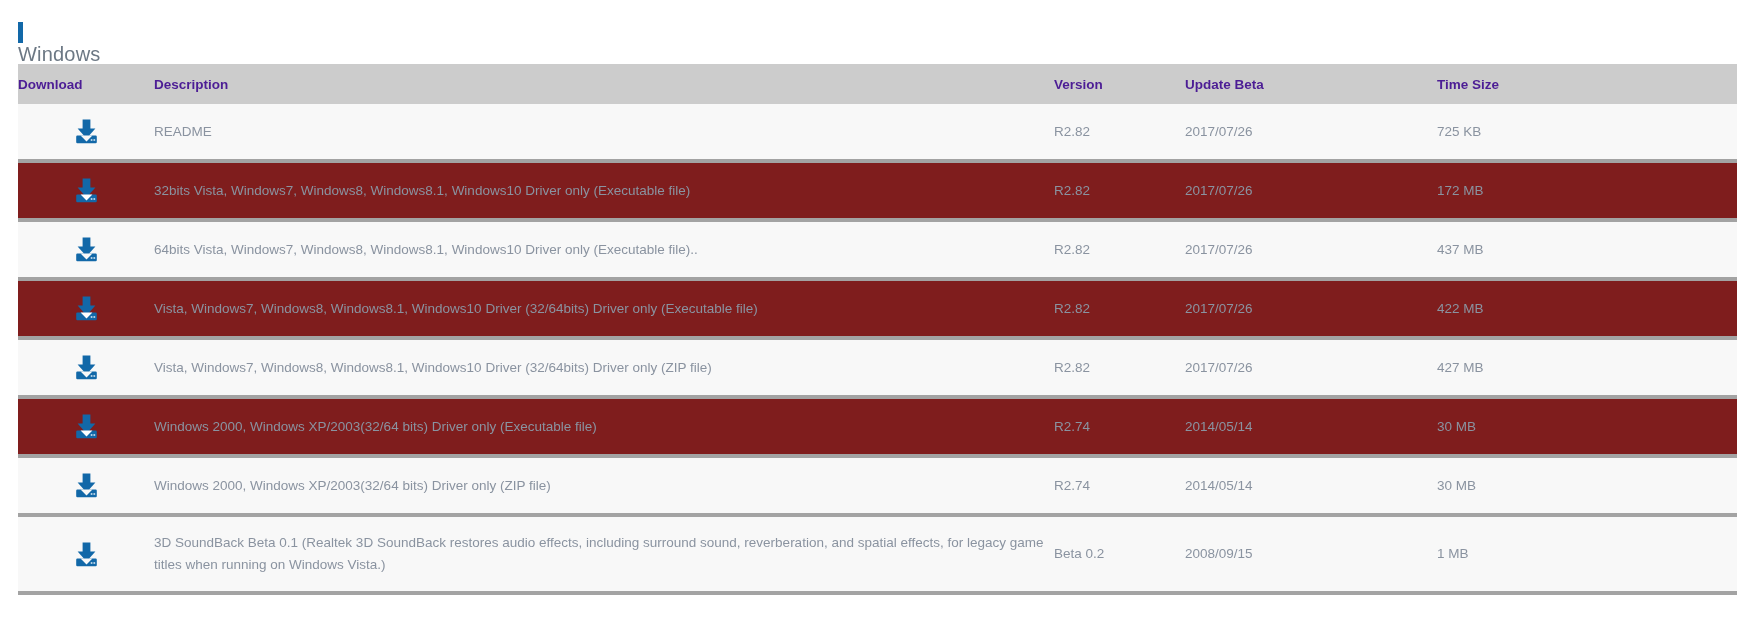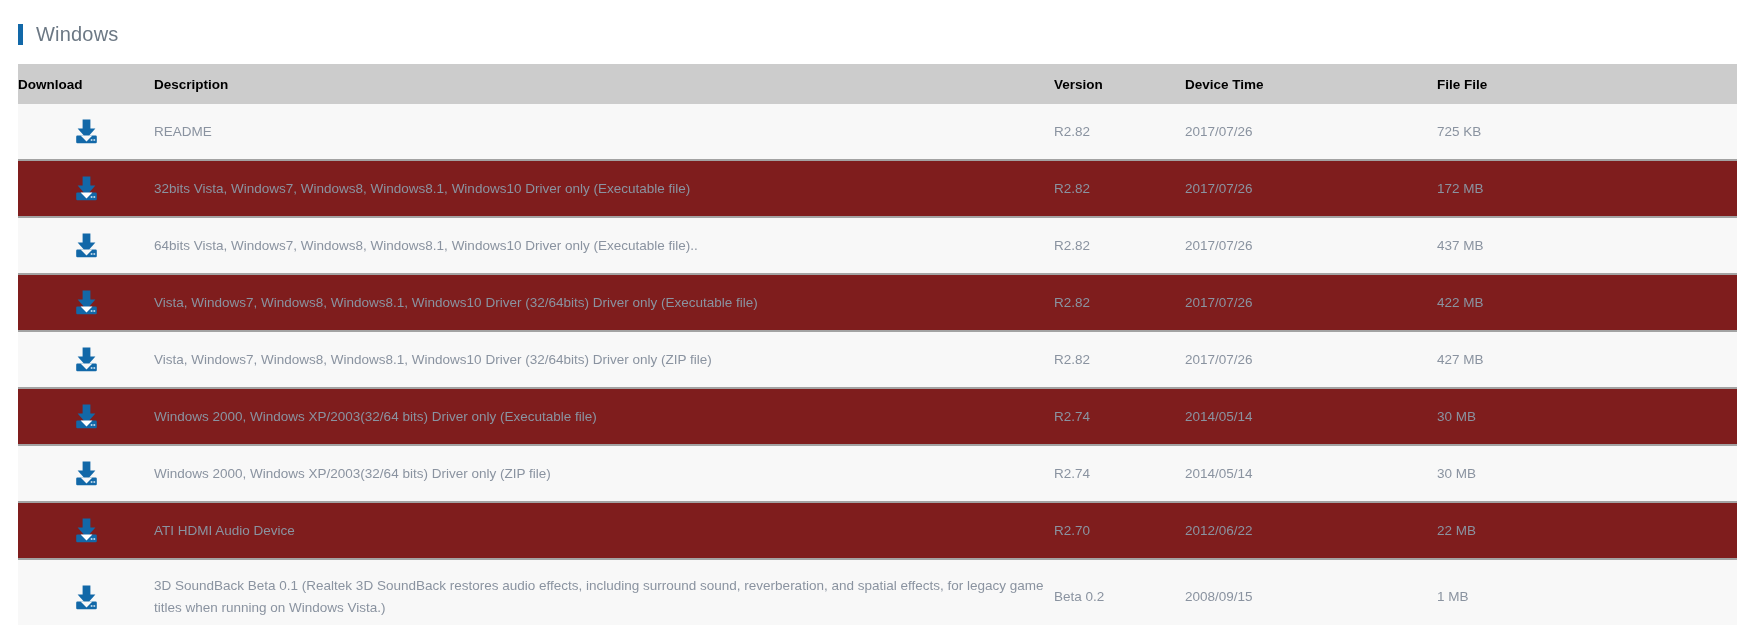"Windows" .section-head { align-items: center -> flex-start; flex-direction: none -> column }
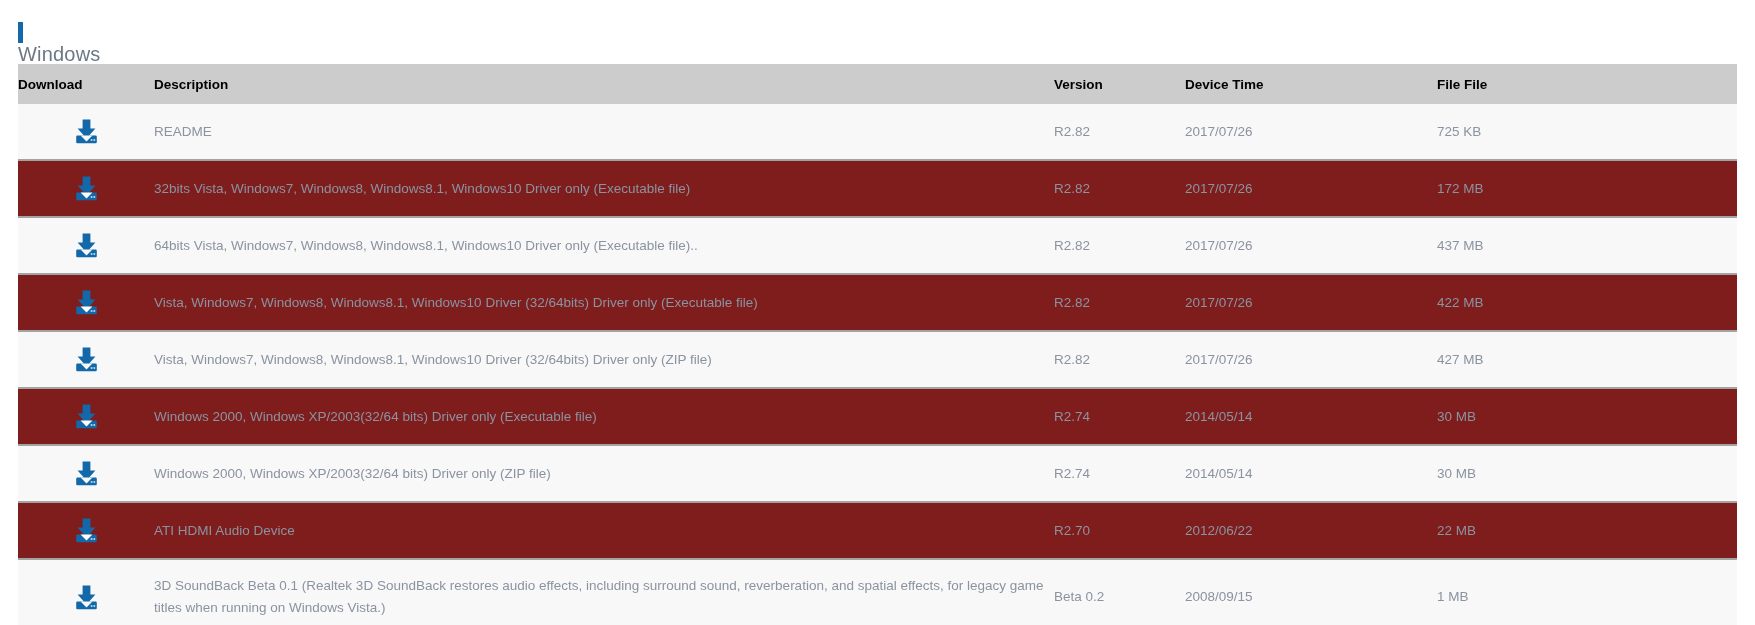"Download" table.dl thead th { color: #000000 -> #4c1d95 }
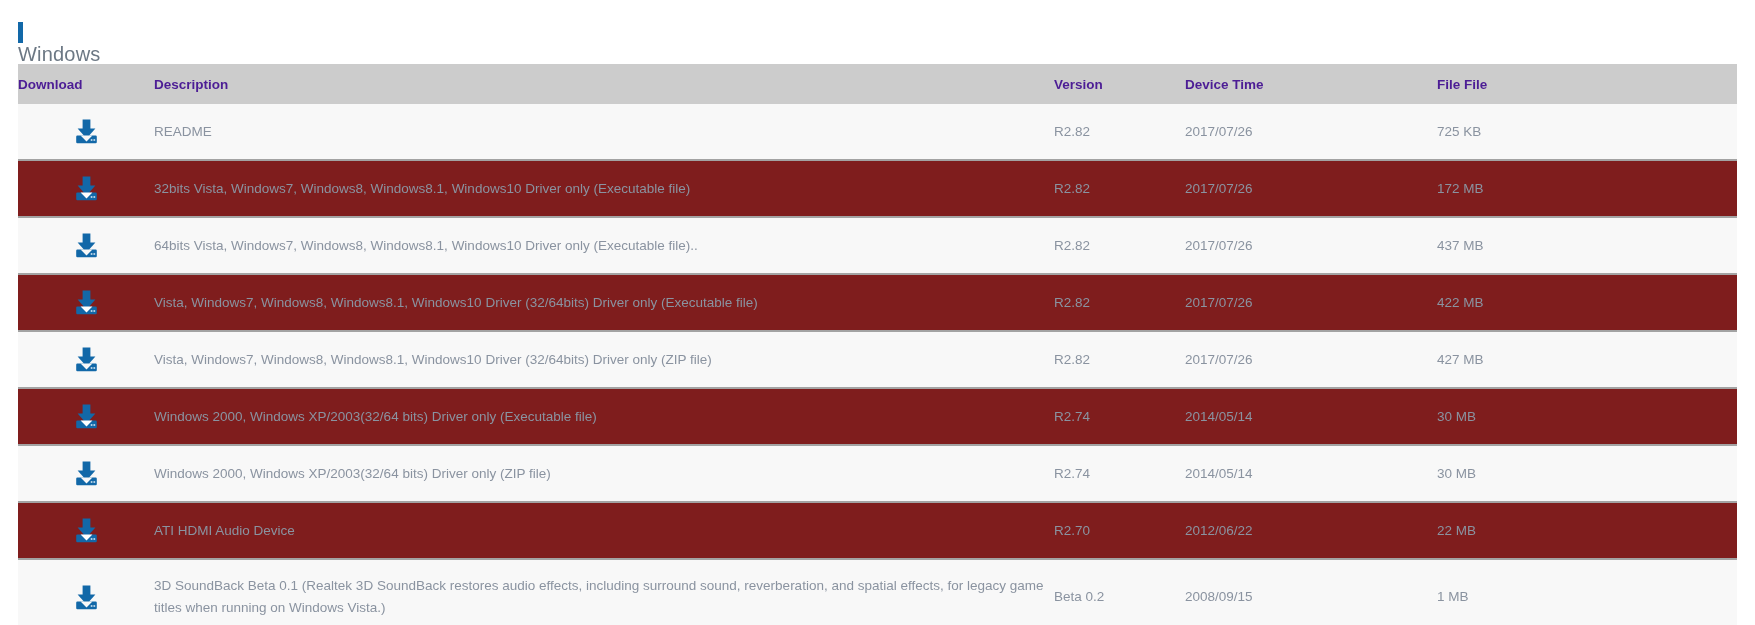"Device Time" th.h-time { text: Device Time -> Update Beta }
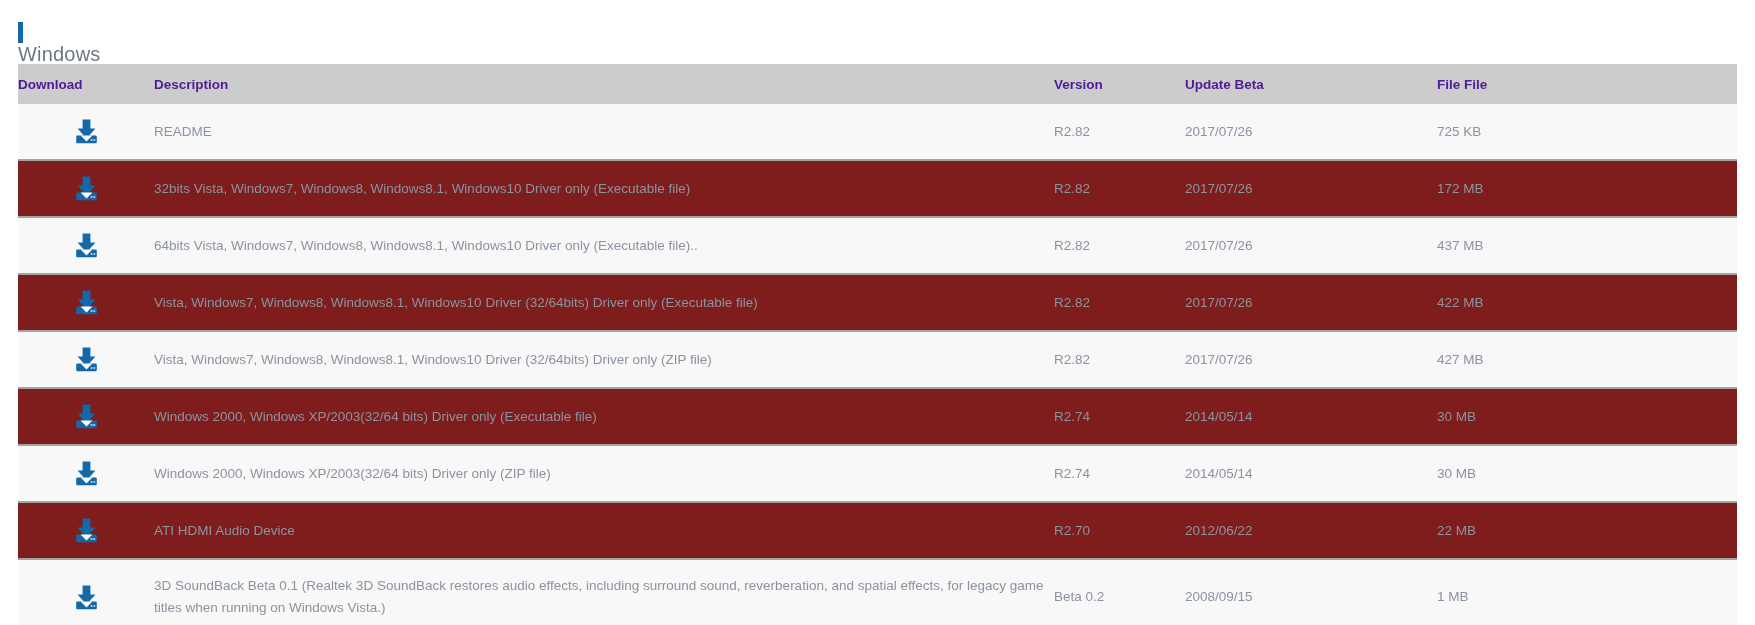"File File" th.h-size { text: File File -> Time Size }
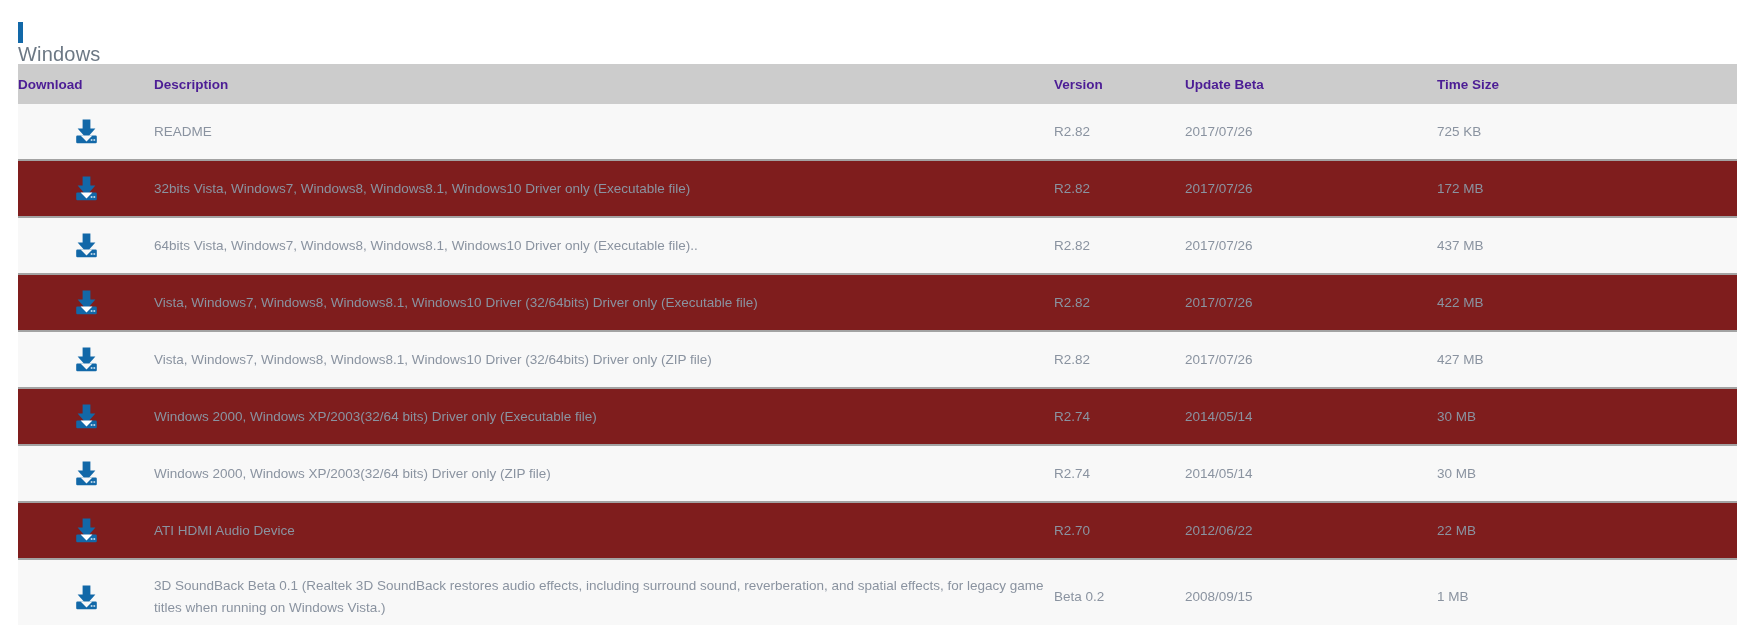"README" table.dl tbody td { border-bottom: 2px solid #a3a3a3 -> 4px solid #a3a3a3 }
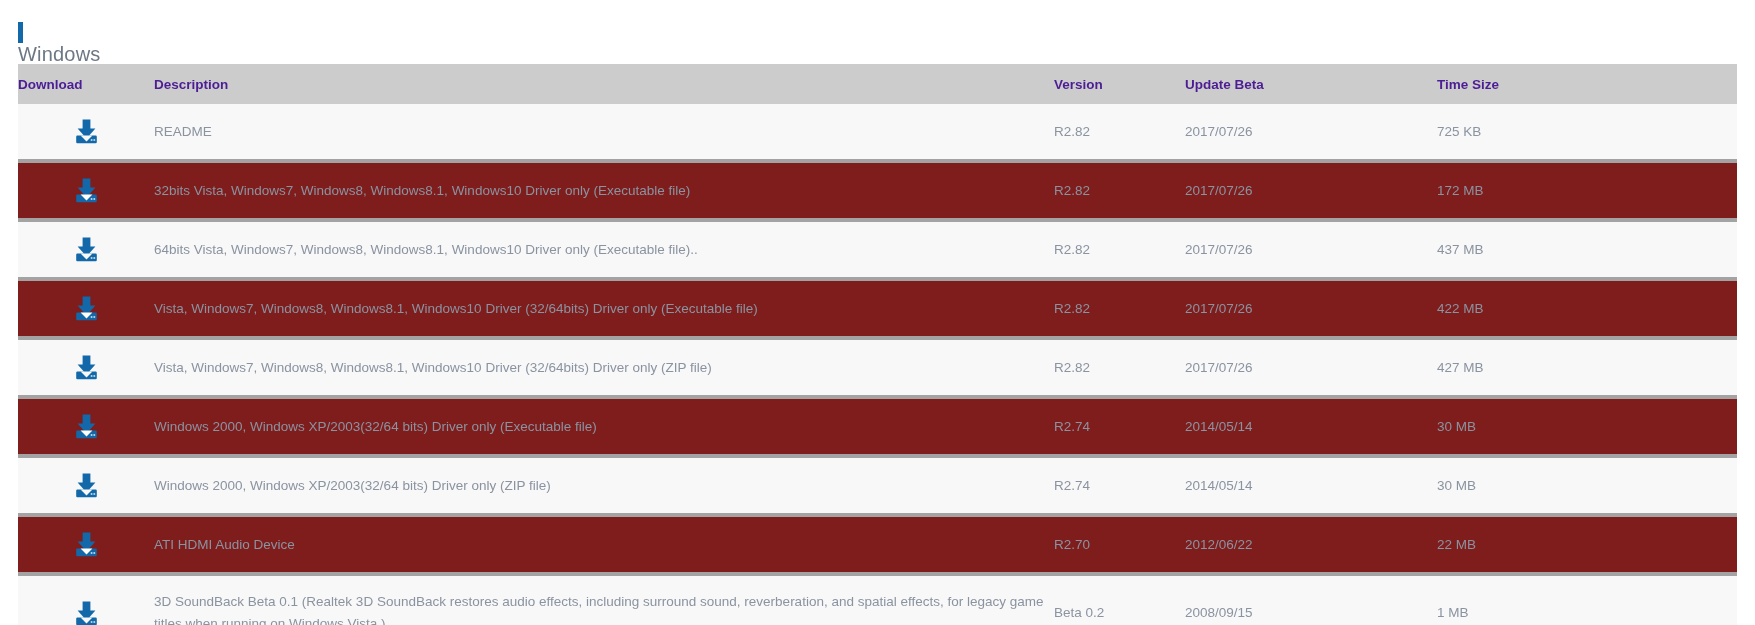"ATI HDMI Audio Device" tr.even { html: <tr> <td> <span> <svg> <rect></rect> <polygon></polygon> <rect></rect> <polygon></polygon> <circle></circle> <circle></circle> </svg> </span> </td> <td> <a>ATI HDMI Audio Device</a> </td> <td>R2.70</td> <td>2012/06/22</td> <td>22 MB</td> </tr> -> none }
